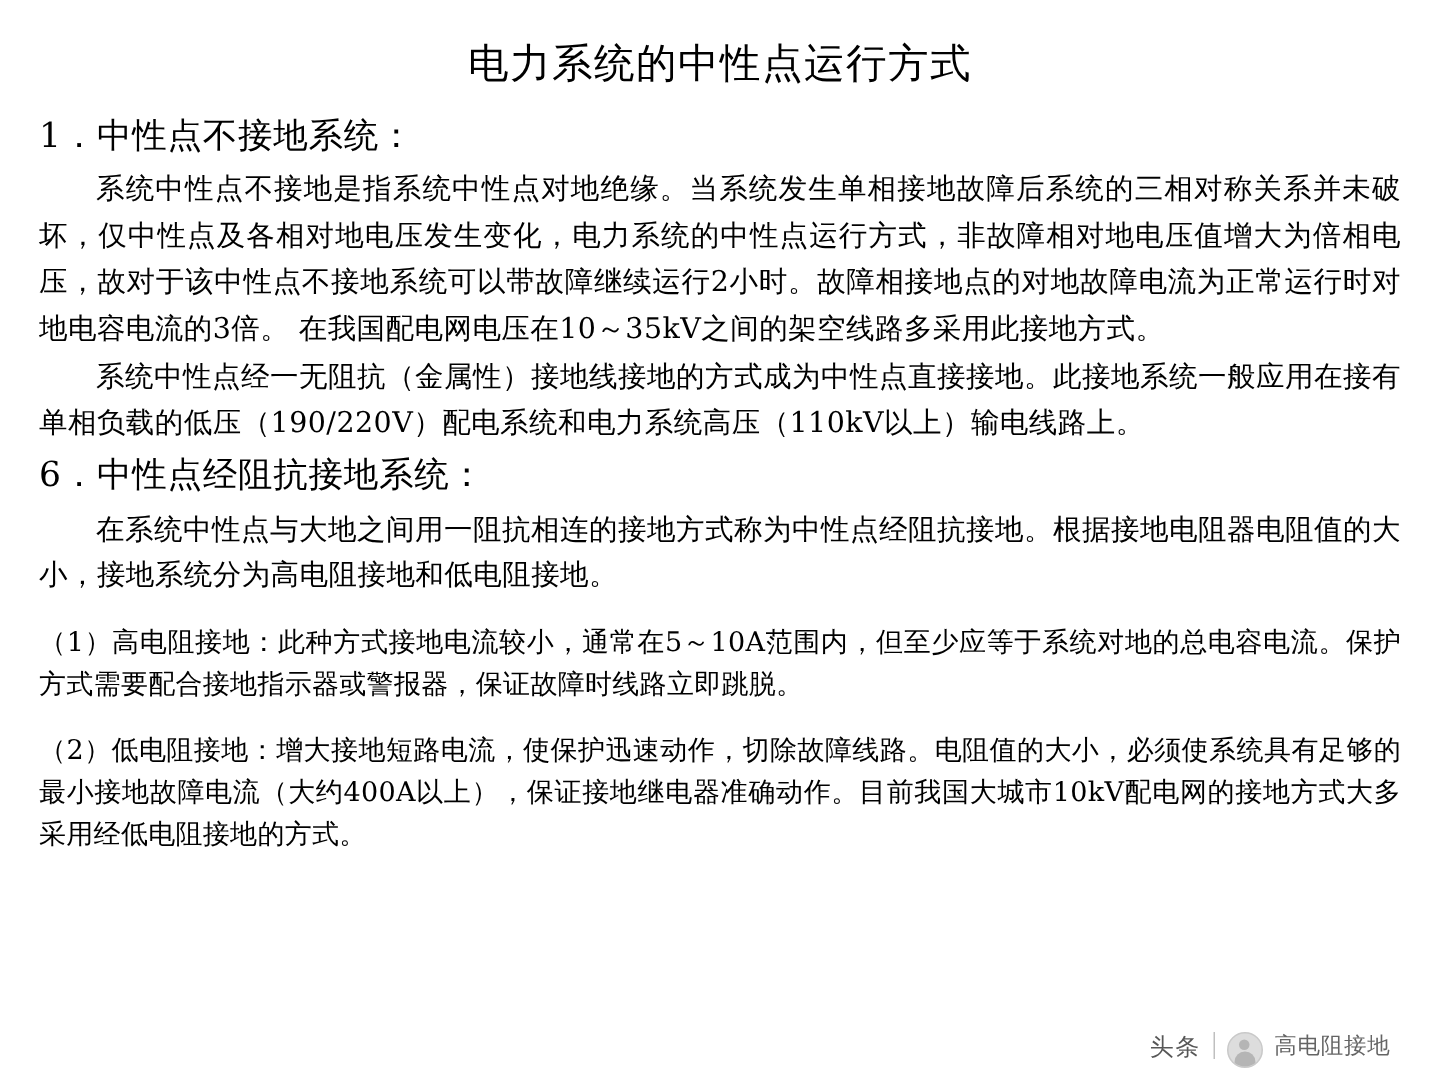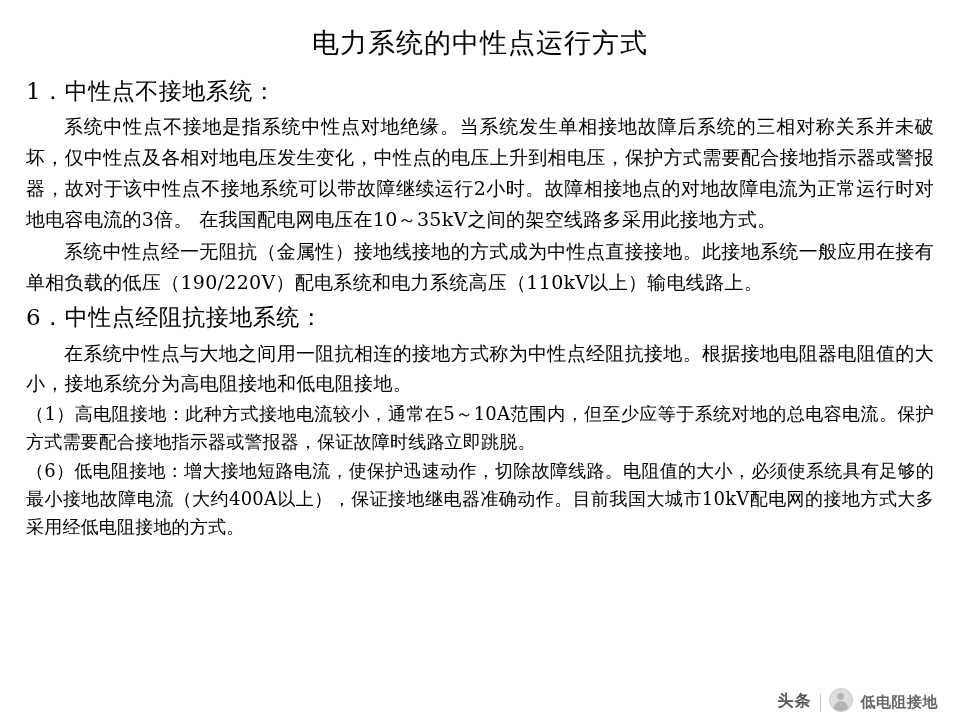"系统中性点不接地是指系统中性点对地绝缘。当系统发生单相接地故障后系统的三相对称关" p.para { text: 中性点的电压上升到相电压，保护方式需要配合接地指示器或警报器 -> 电力系统的中性点运行方式，非故障相对地电压值增大为倍相电压 }
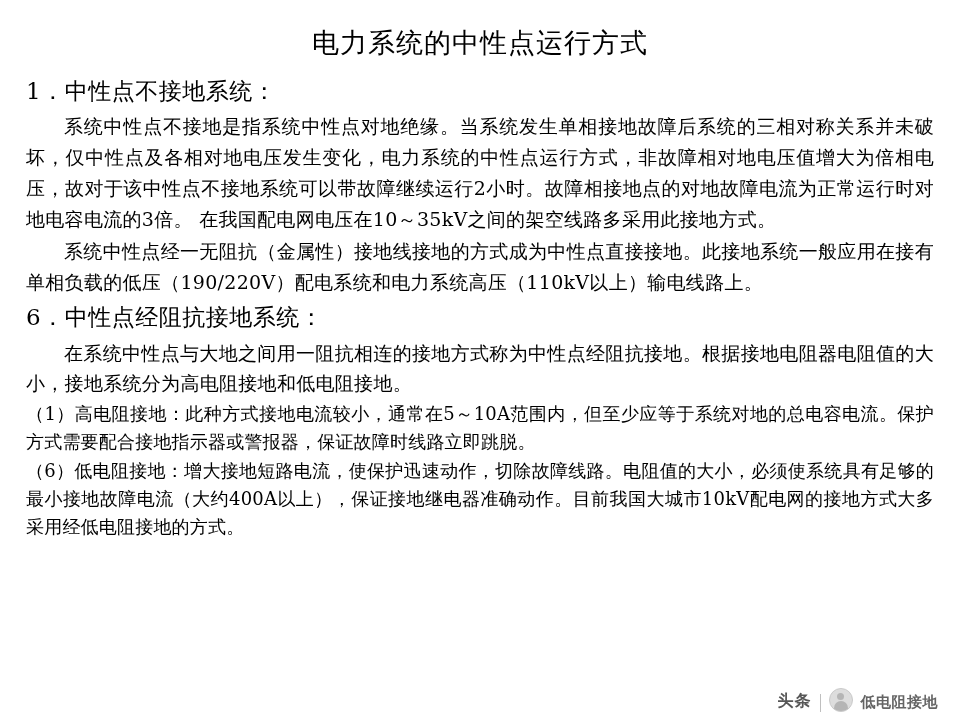"（1）高电阻接地：此种方式接地电流较小，通常在5～10A范围内，但至少应等于系统" .tight { margin-top: 1px -> 16px }
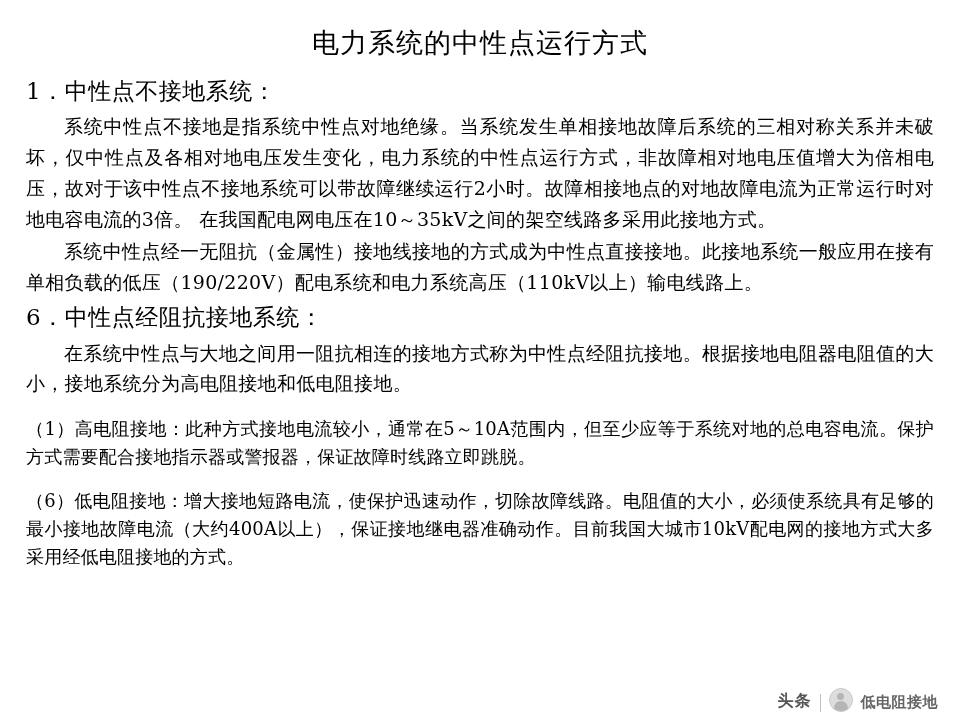"（6）低电阻接地：增大接地短路电流，使保护迅速动作，切除故障线路。电阻值的大小，" p.sub-para { text: 6 -> 2 }
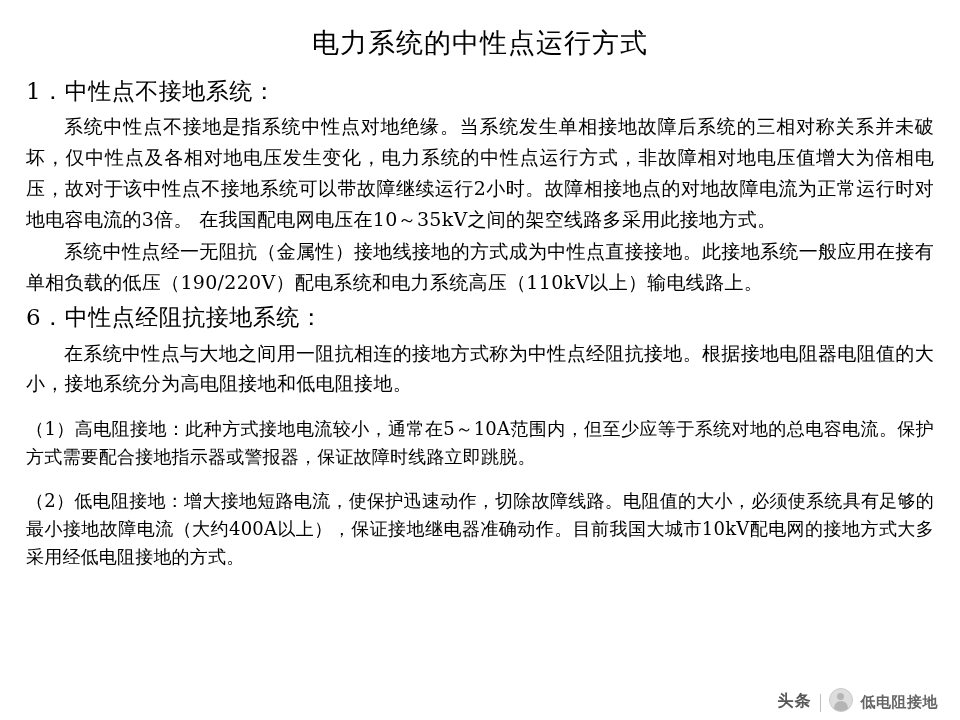"头条" .watermark { align-items: flex-end -> flex-start; font-weight: bold -> none; right: 22px -> 33px }
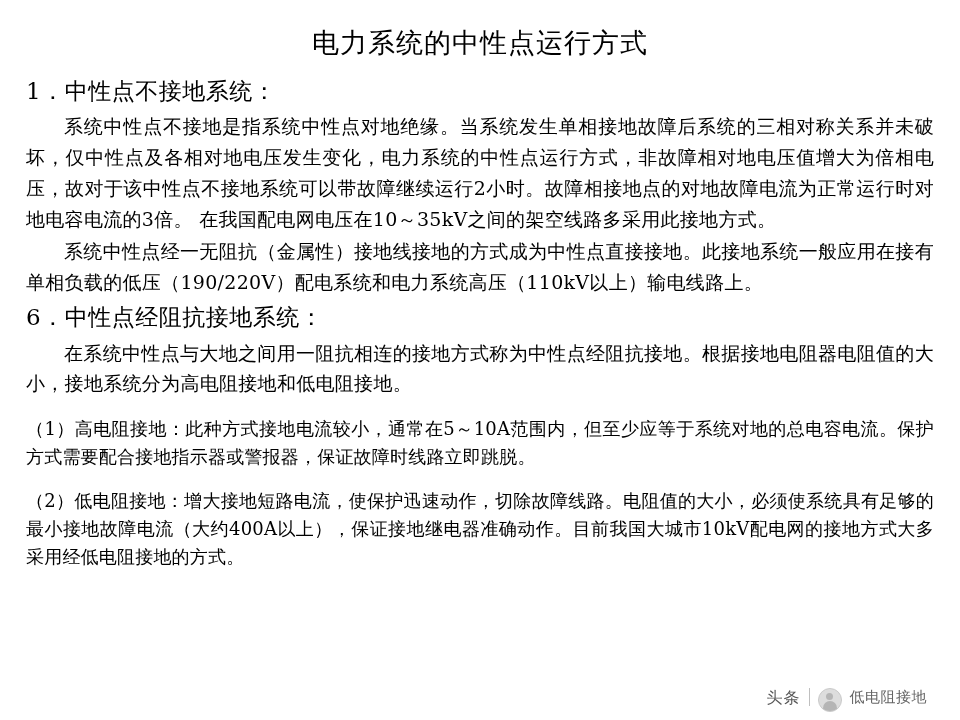"低电阻接地" span.wm-name { text: 低 -> 高 }
